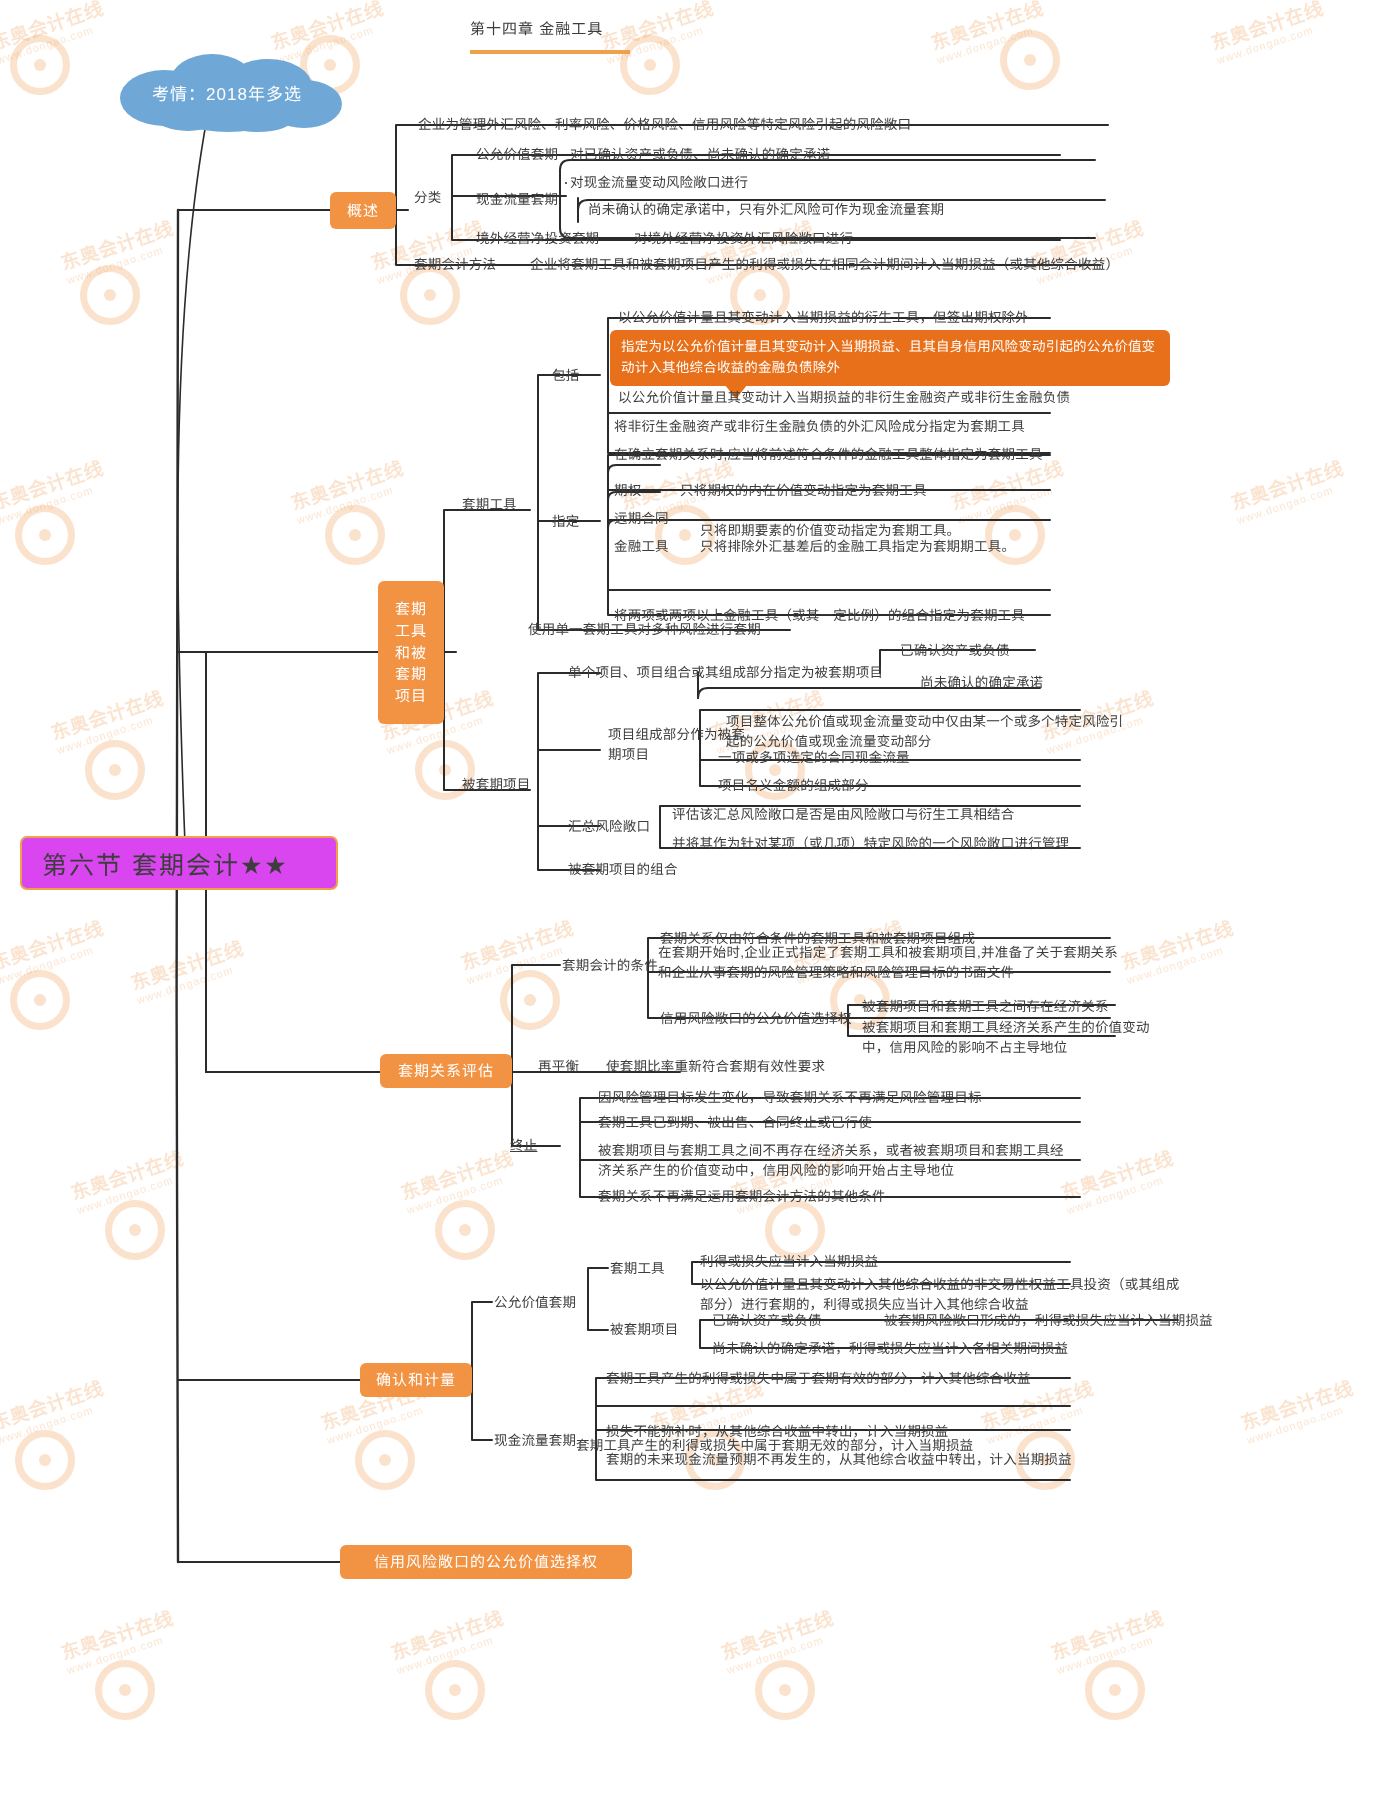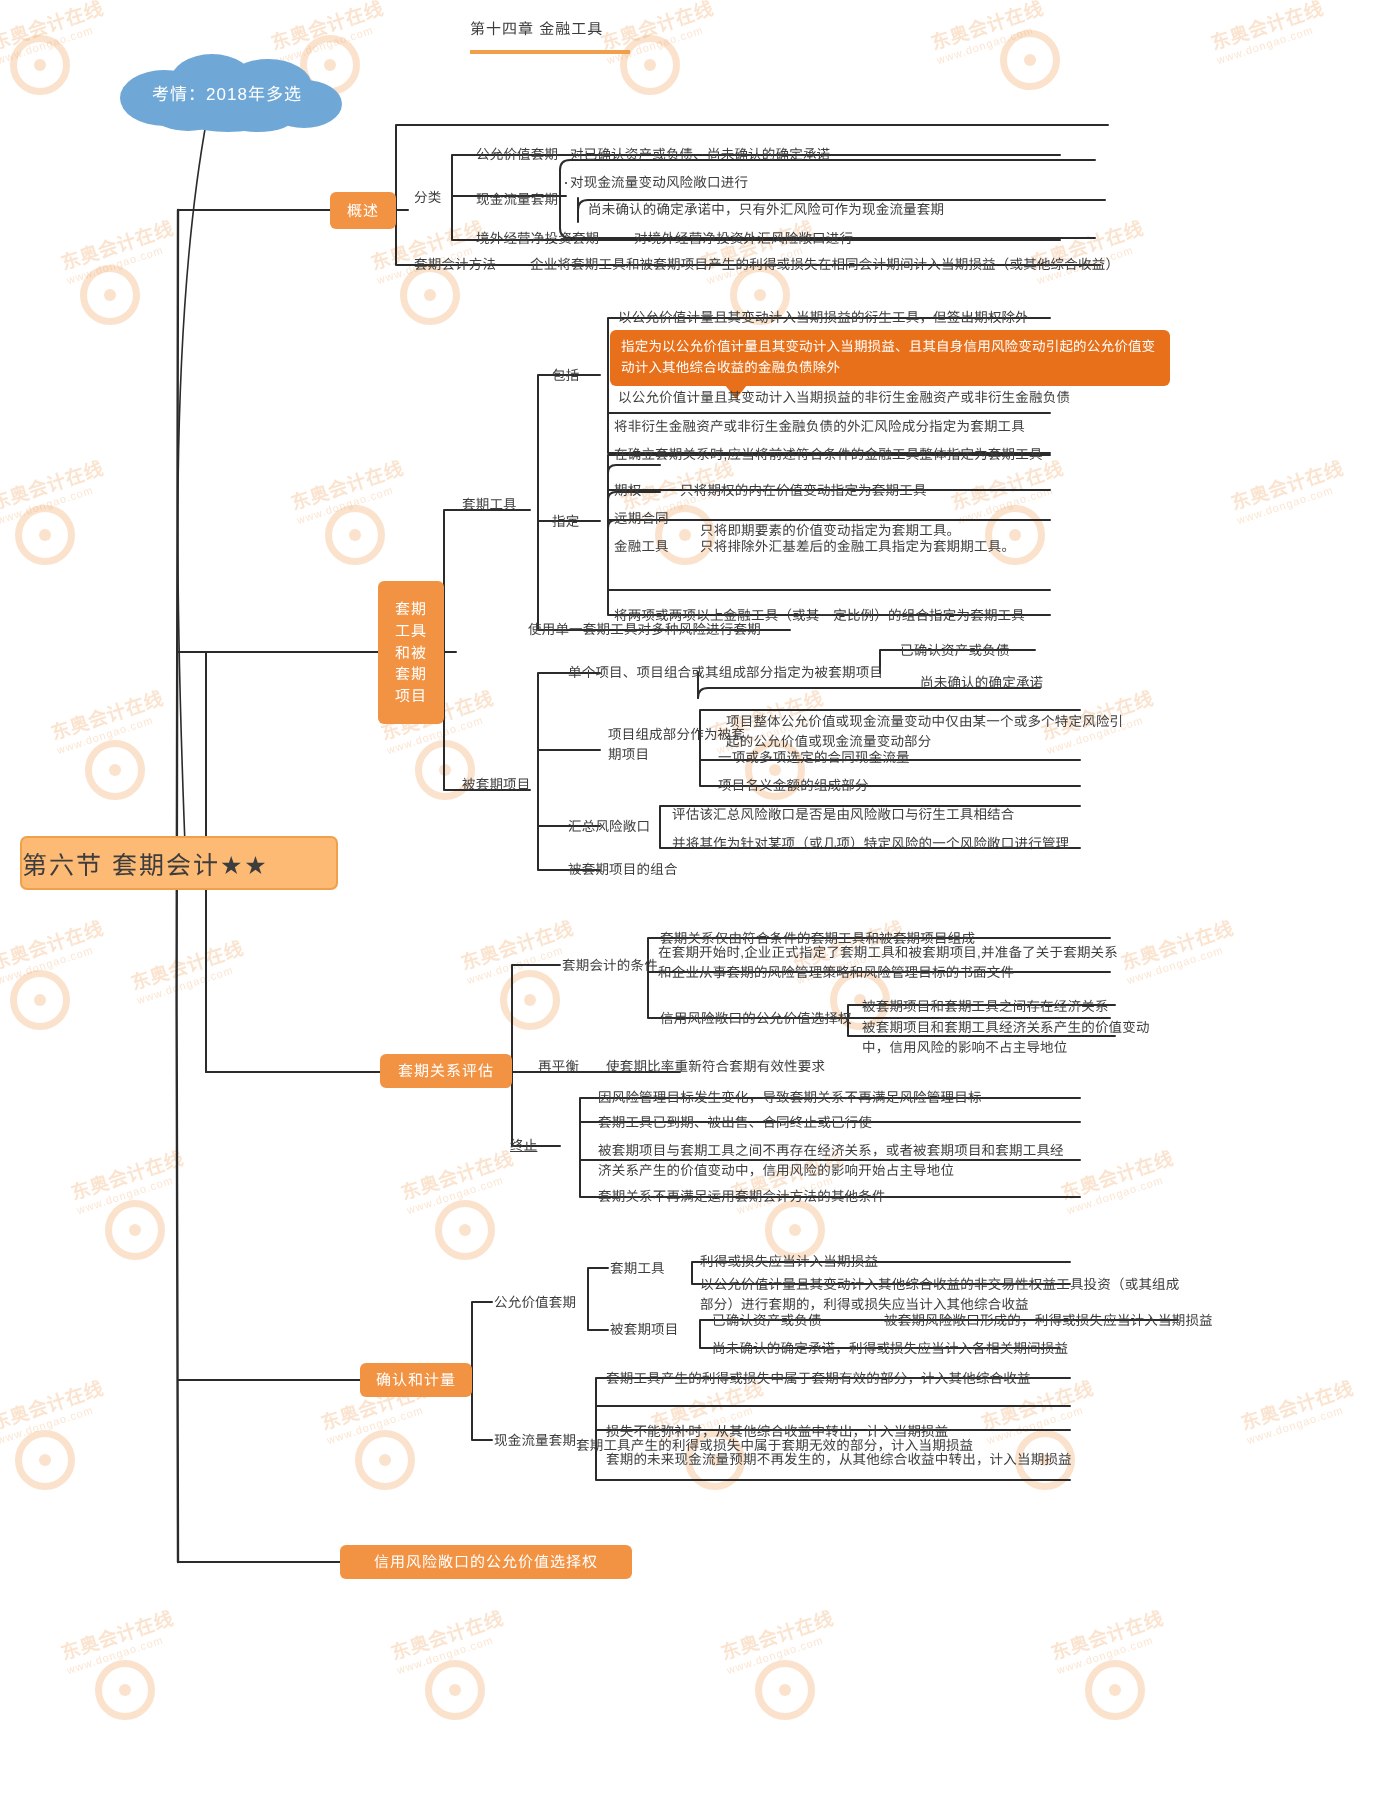"企业为管理外汇风险、利率风险、价格风险、信用风险等特定风险引起的风险敞口" div.leaf { html: none -> <div>企业为管理外汇风险、利率风险、价格风险、信用风险等特定风险引起的风险敞口</div> }
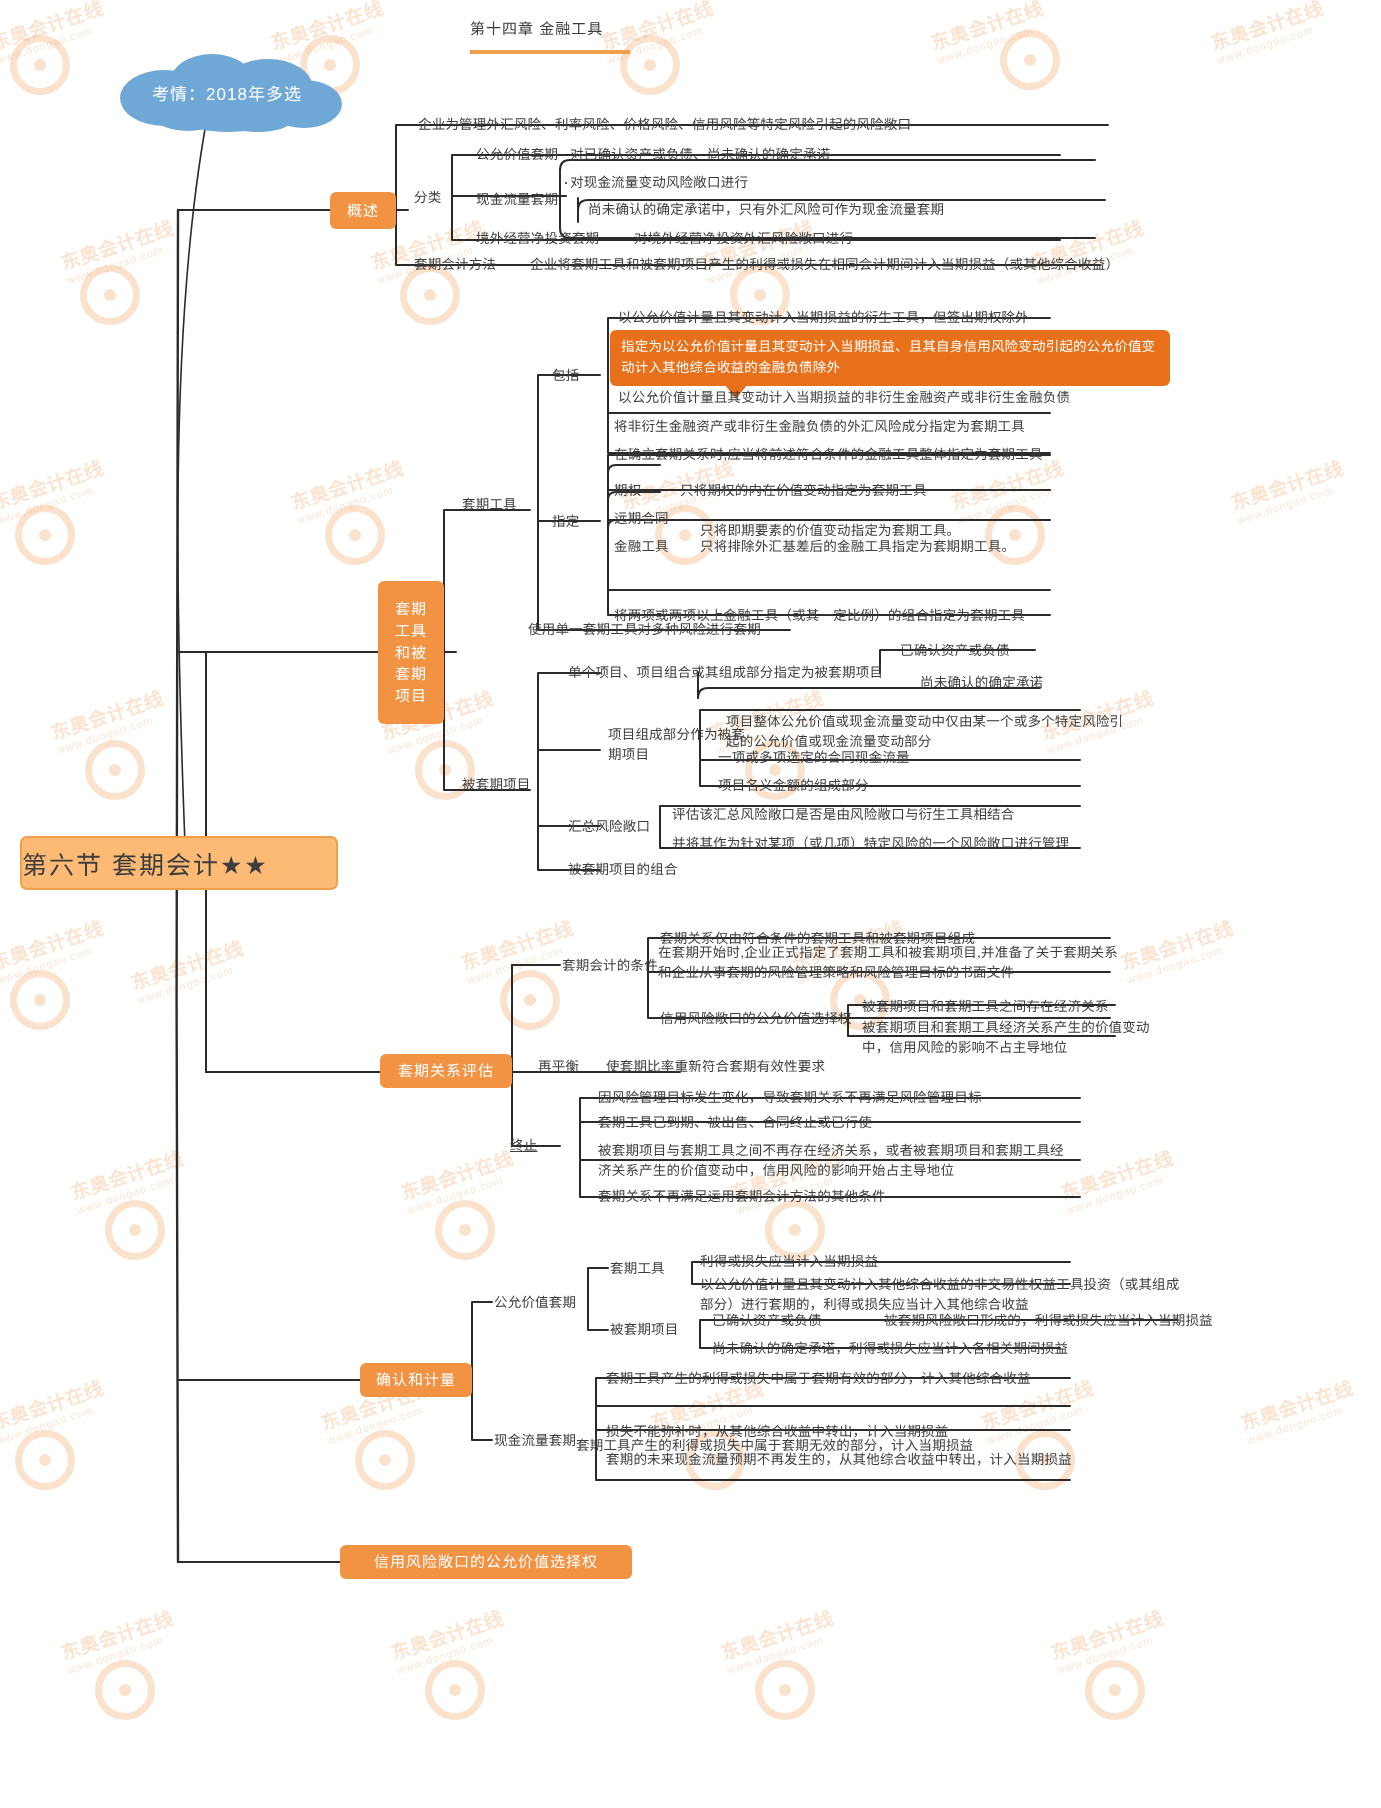"第六节 套期会计★★" .root-node { background: #fdba74 -> #d946ef; padding-left: none -> 20px }
